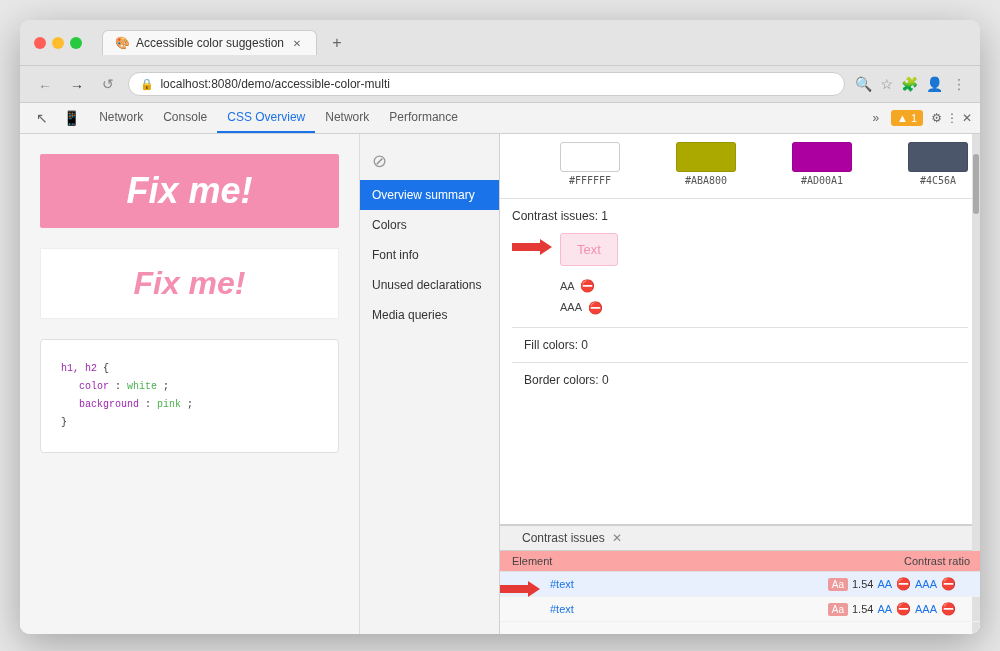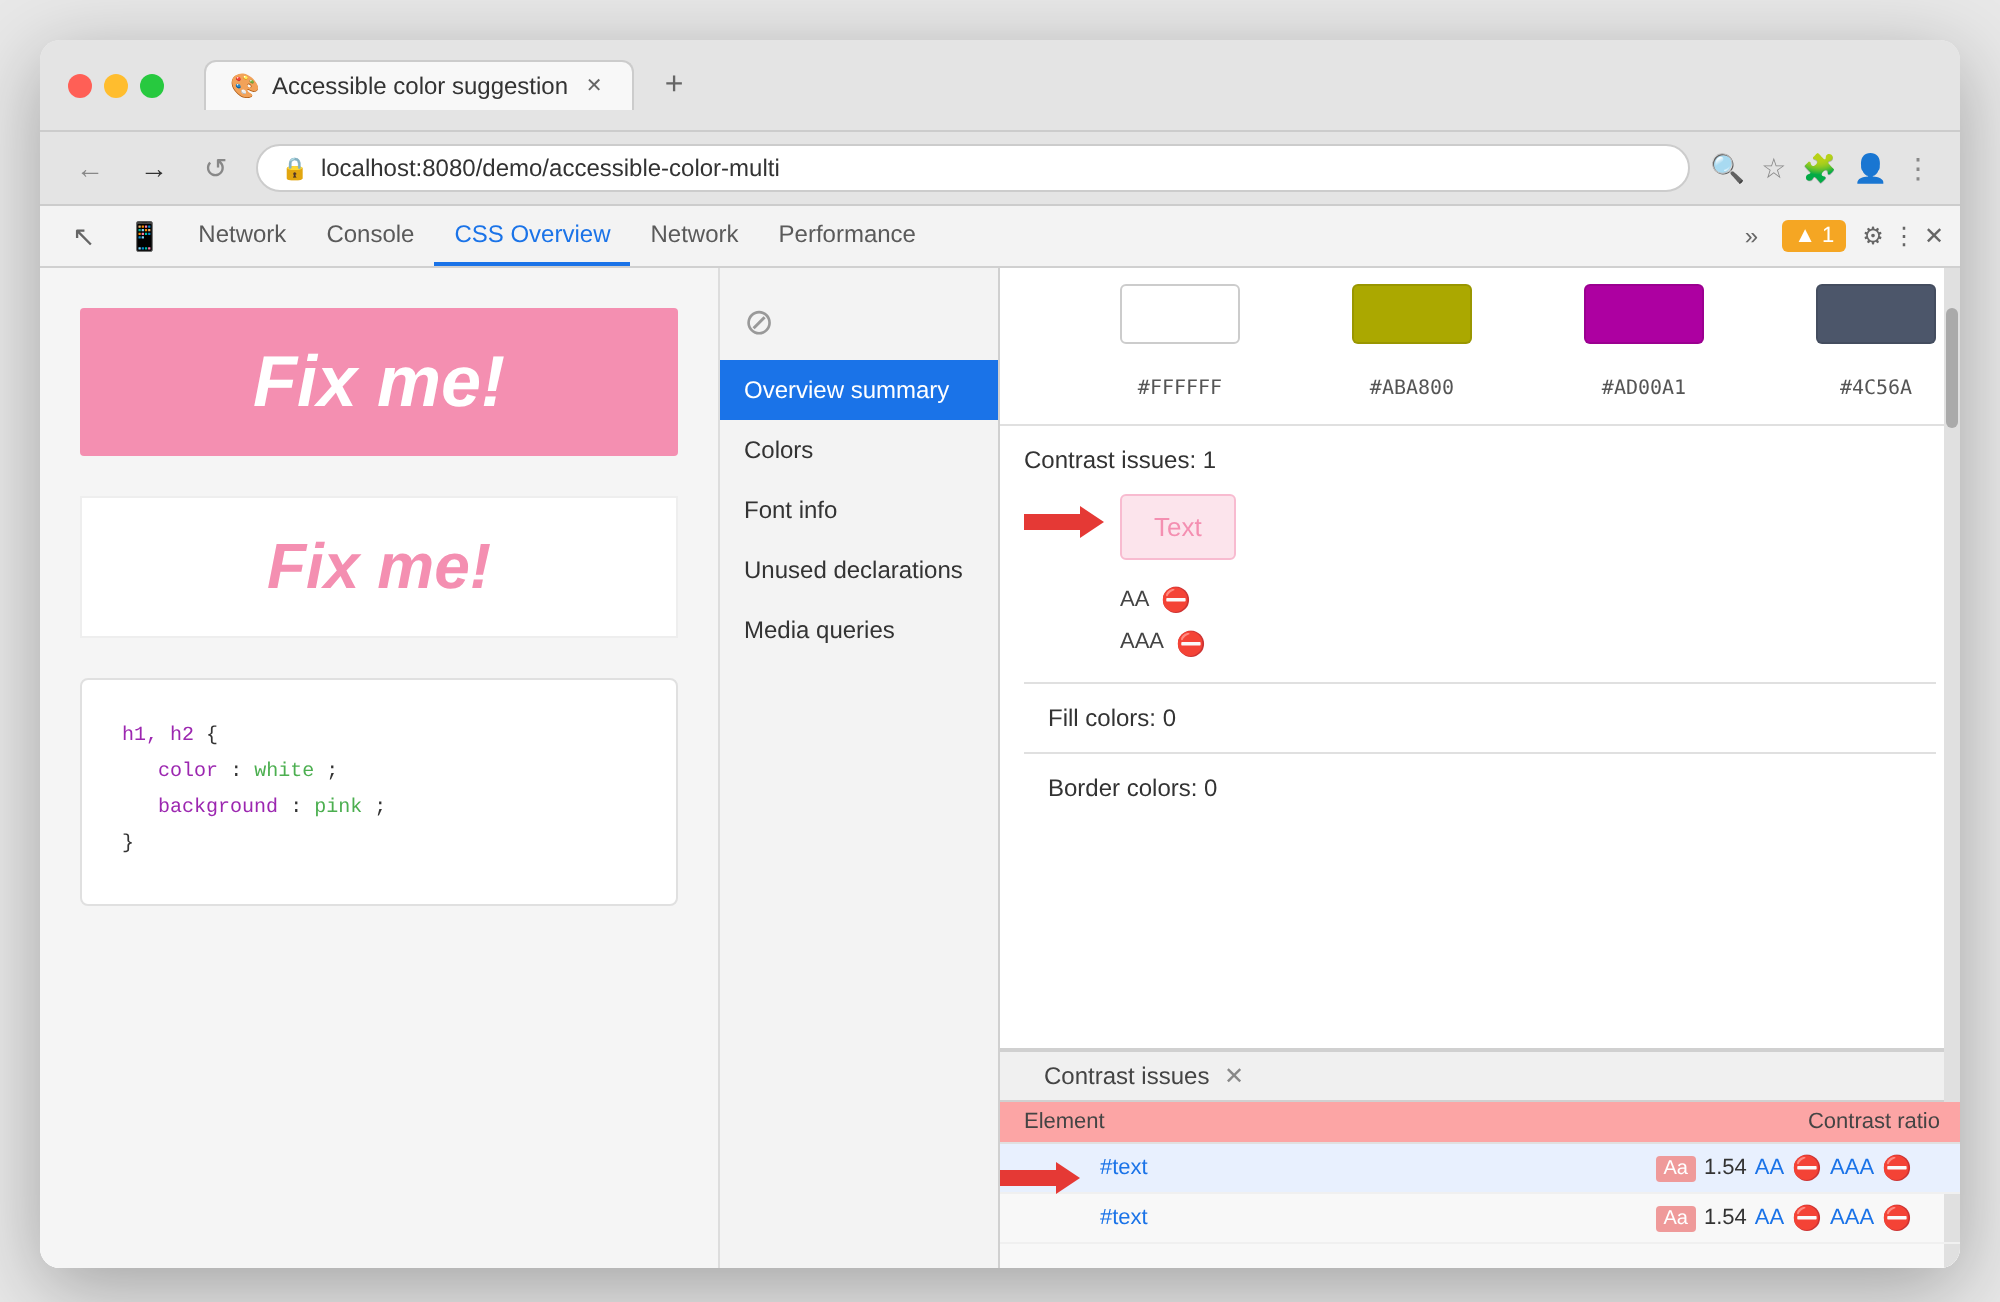"#FFFFFF" .color-swatch { gap: 17px -> 3px }
